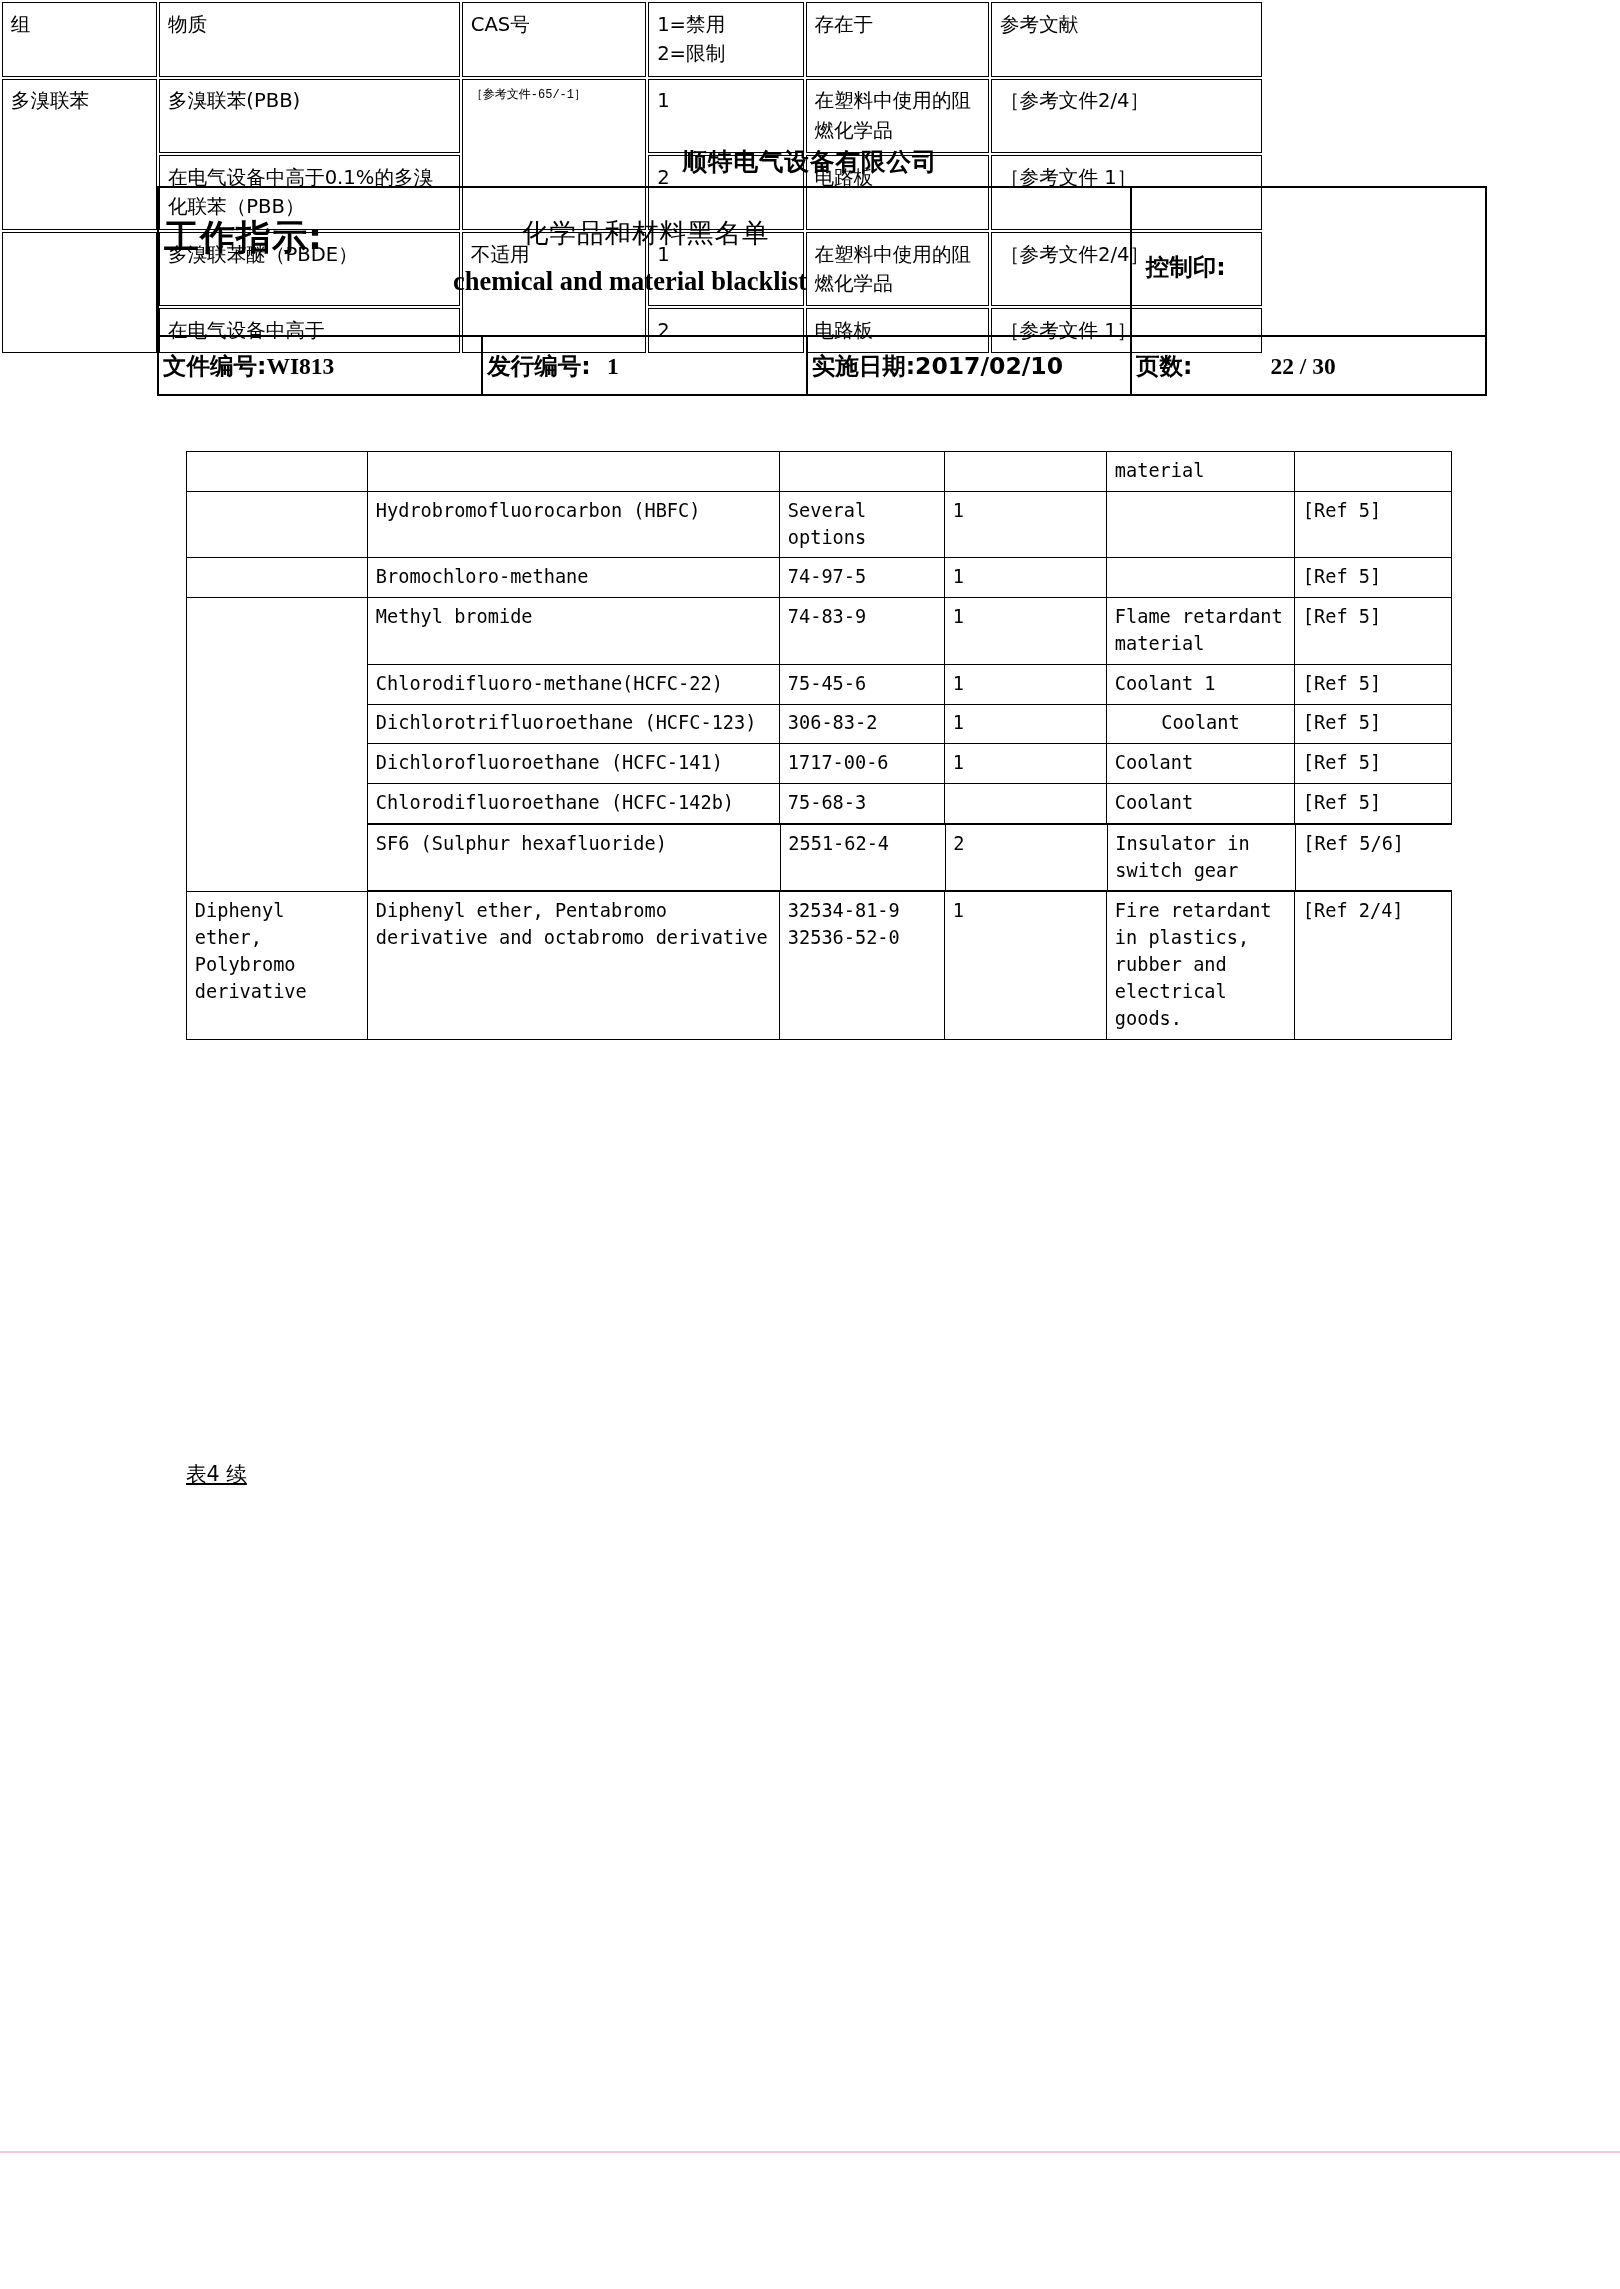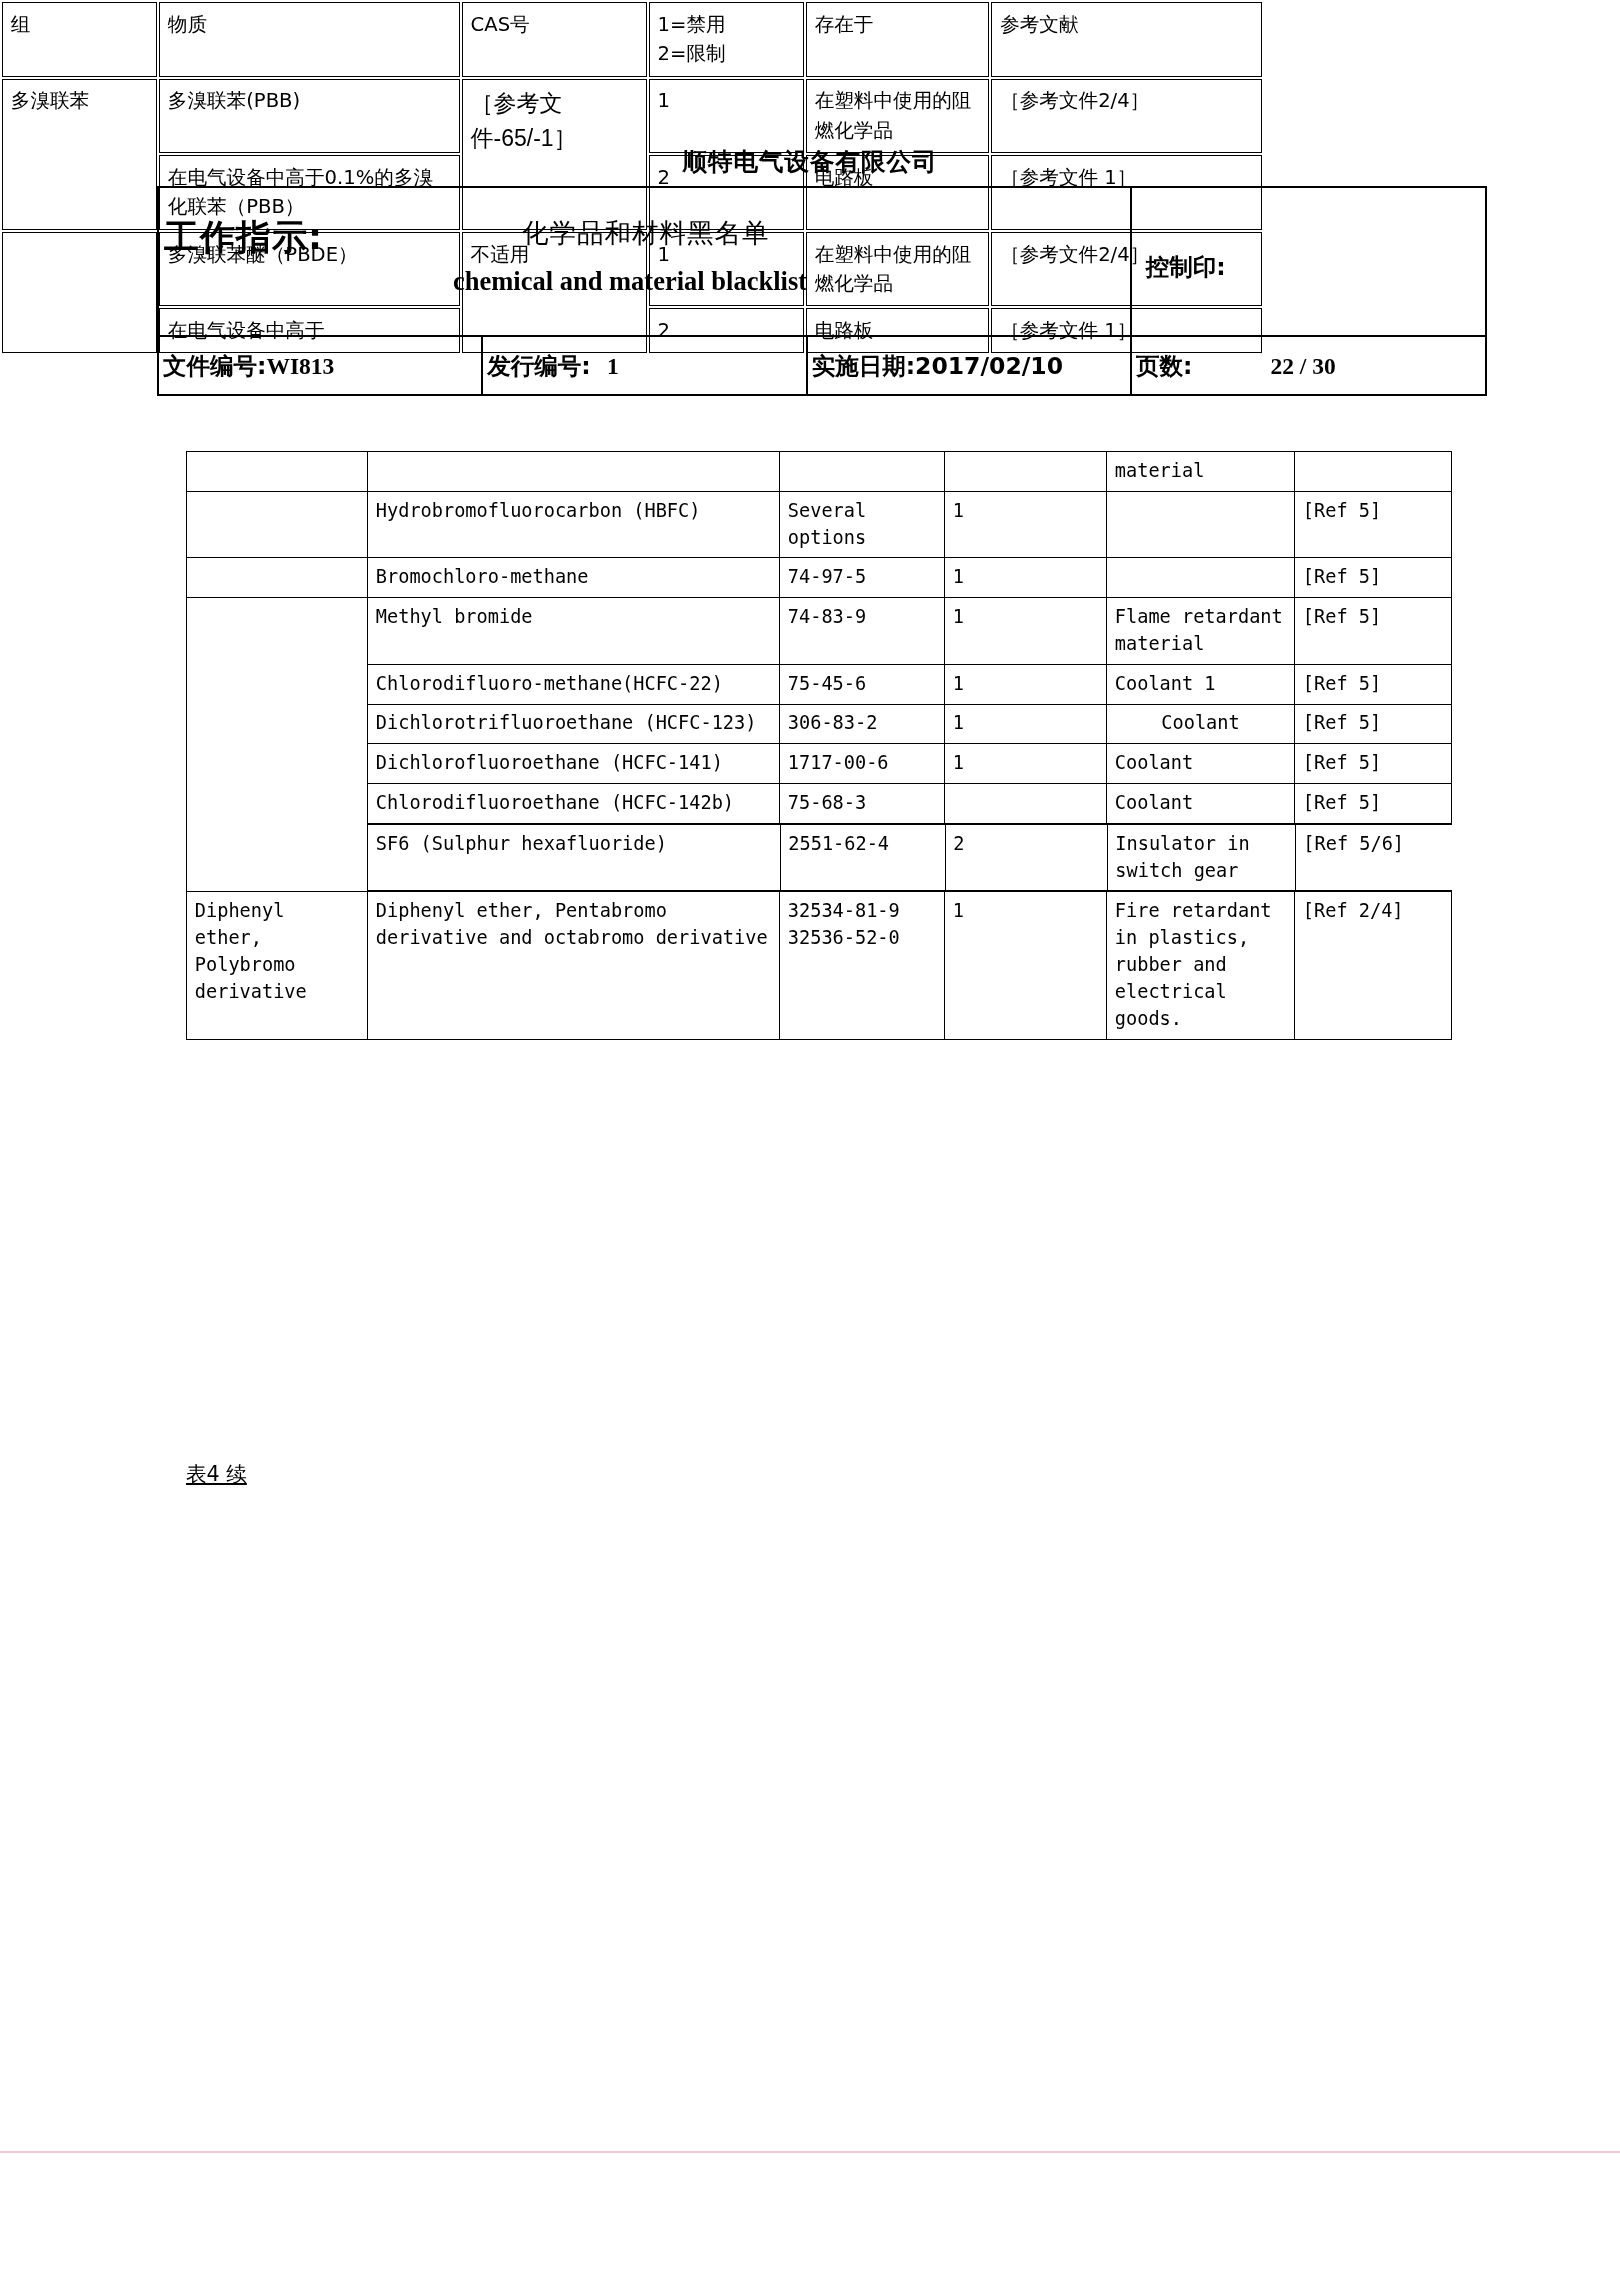"［参考文件-65/-1］" .mono { font-family: Liberation Sans, sans-serif -> Liberation Mono, monospace; font-size: 23px -> 12px }
